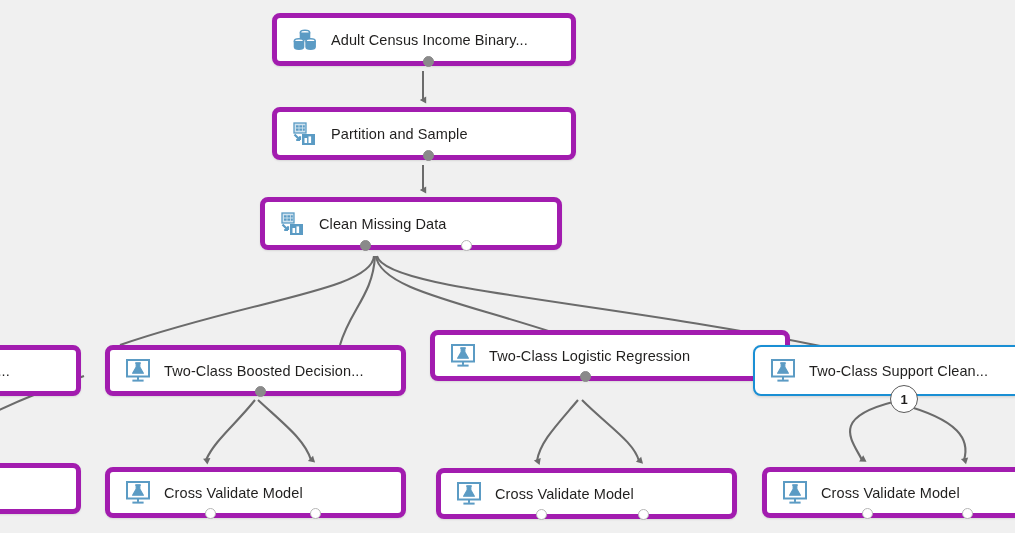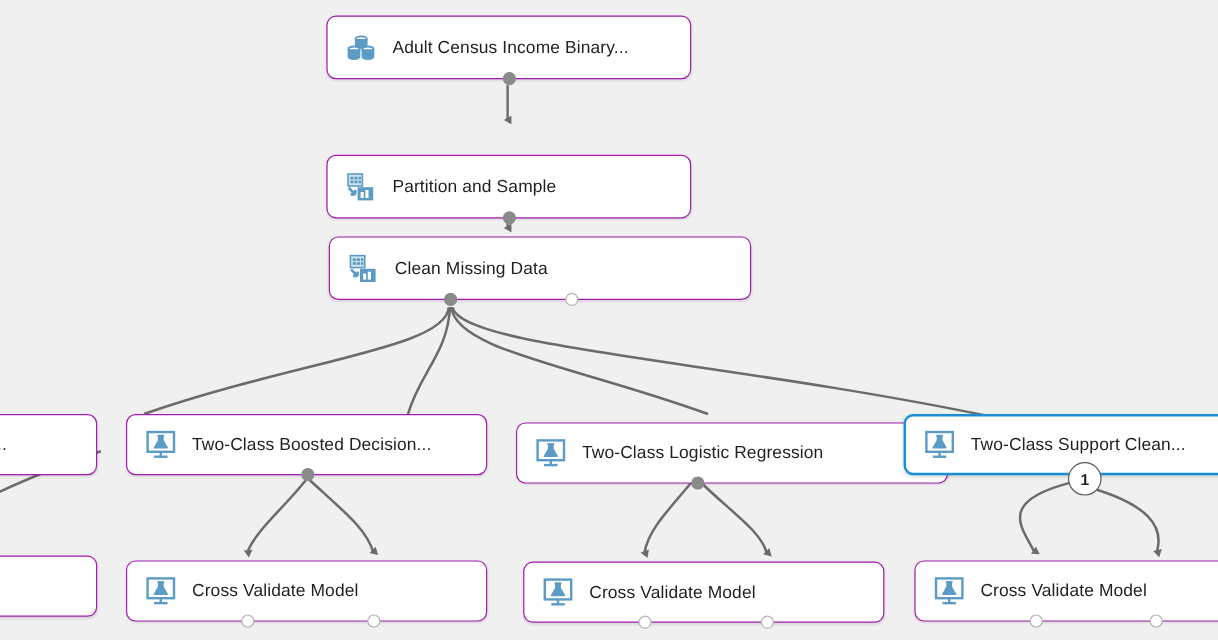"Adult Census Income Binary..." .node { border: 1px solid #a21caf -> 5px solid #a21caf }
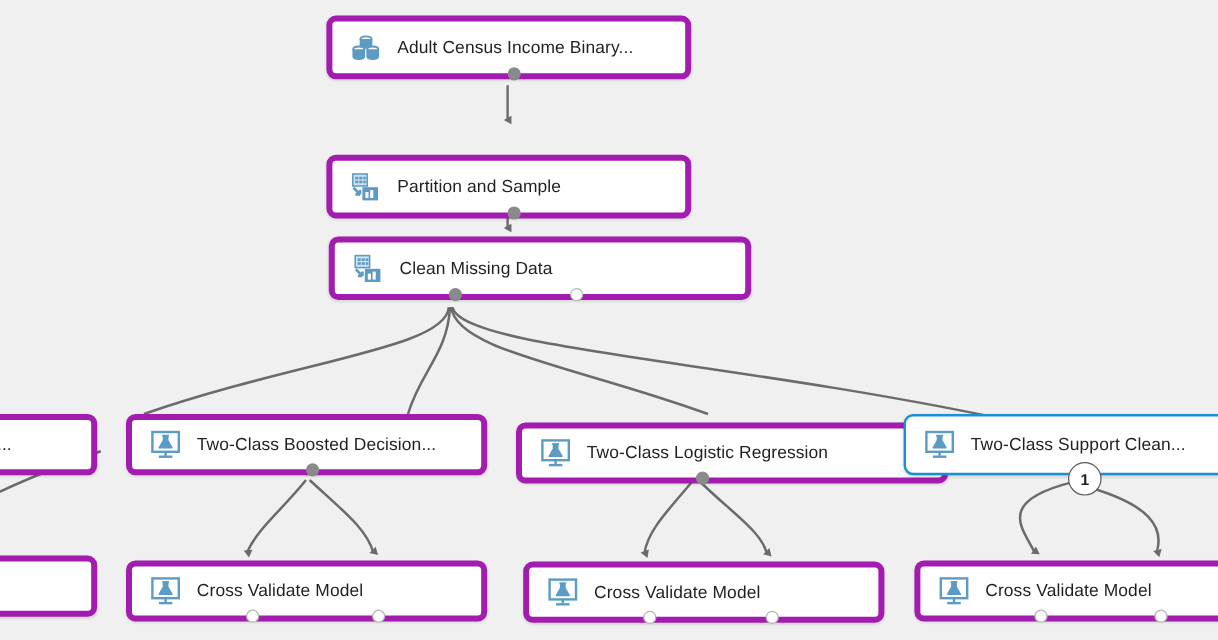"Partition and Sample" div.node { margin-top: 22px -> none }
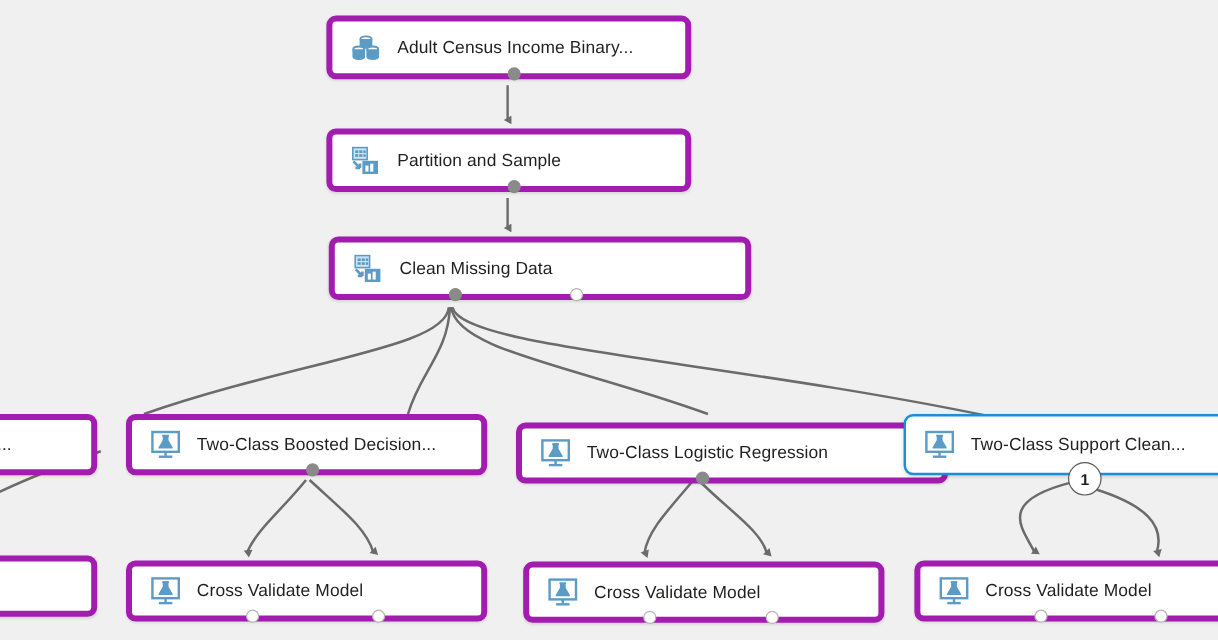"Clean Missing Data" div.node { left: 274px -> 260px; width: 352px -> 302px }
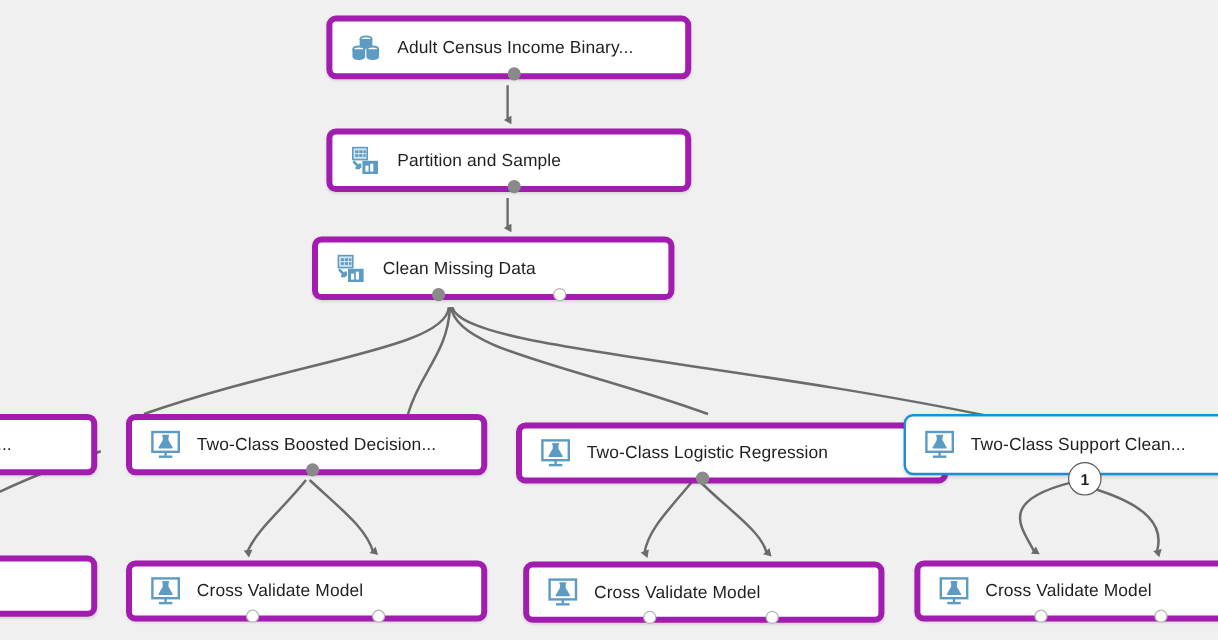"Two-Class Logistic Regression" div.node { top: 352px -> 330px }
